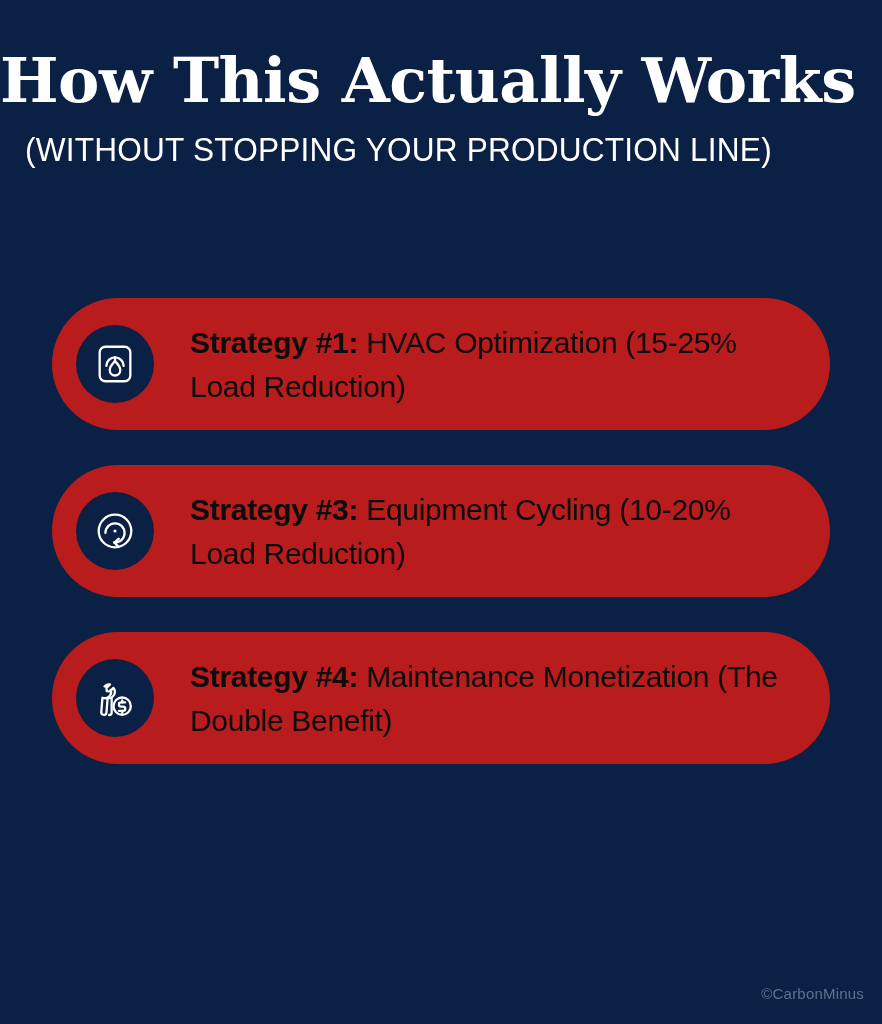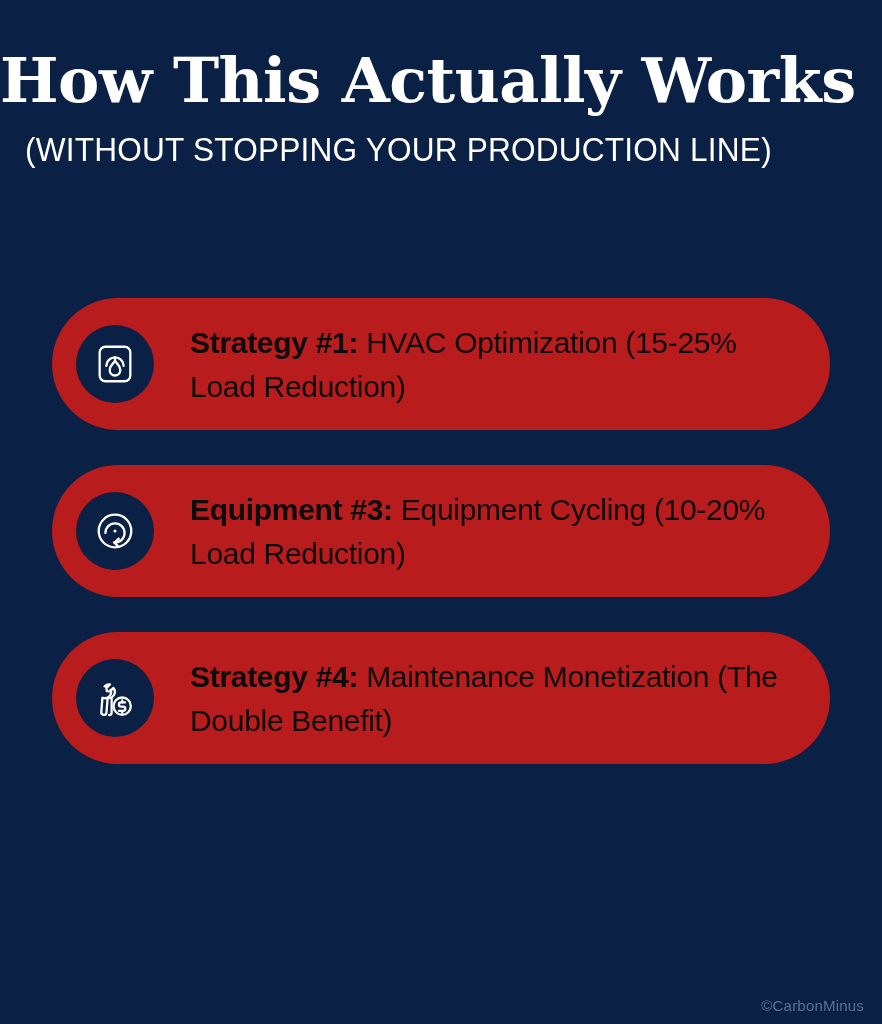"Equipment #3:" span.lead { text: Equipment -> Strategy }
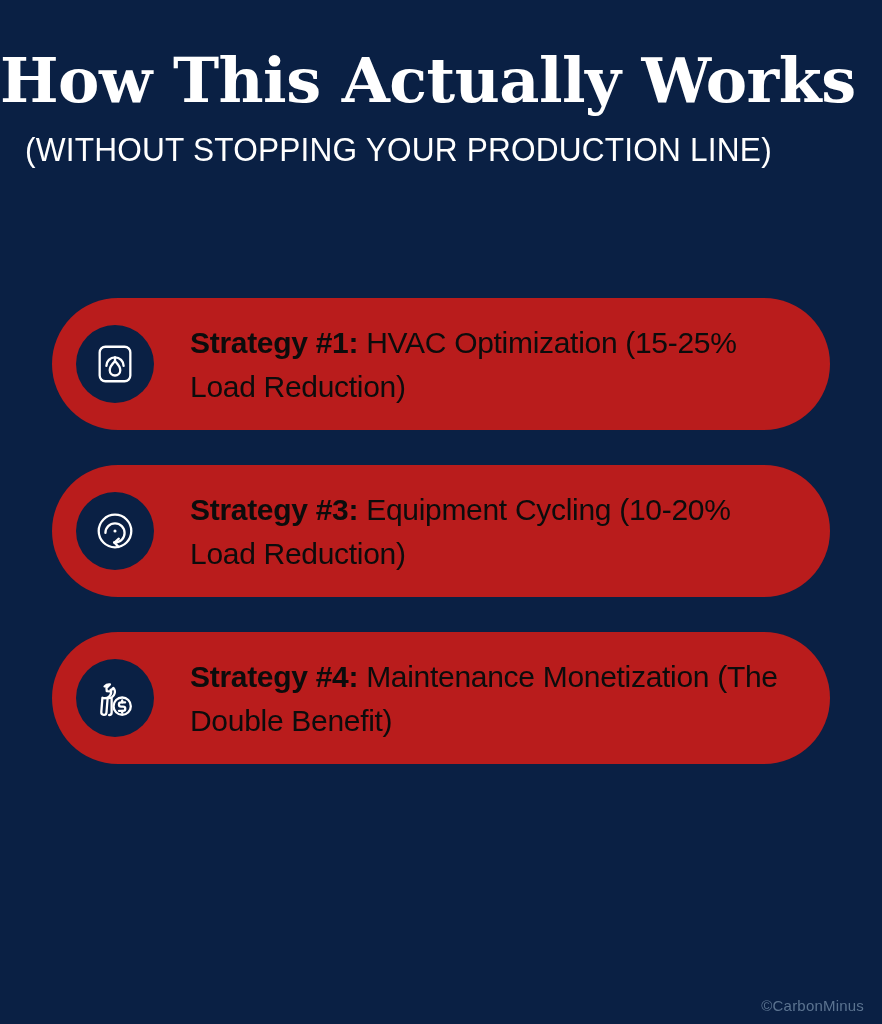"©CarbonMinus" .footer { bottom: 10px -> 22px }
